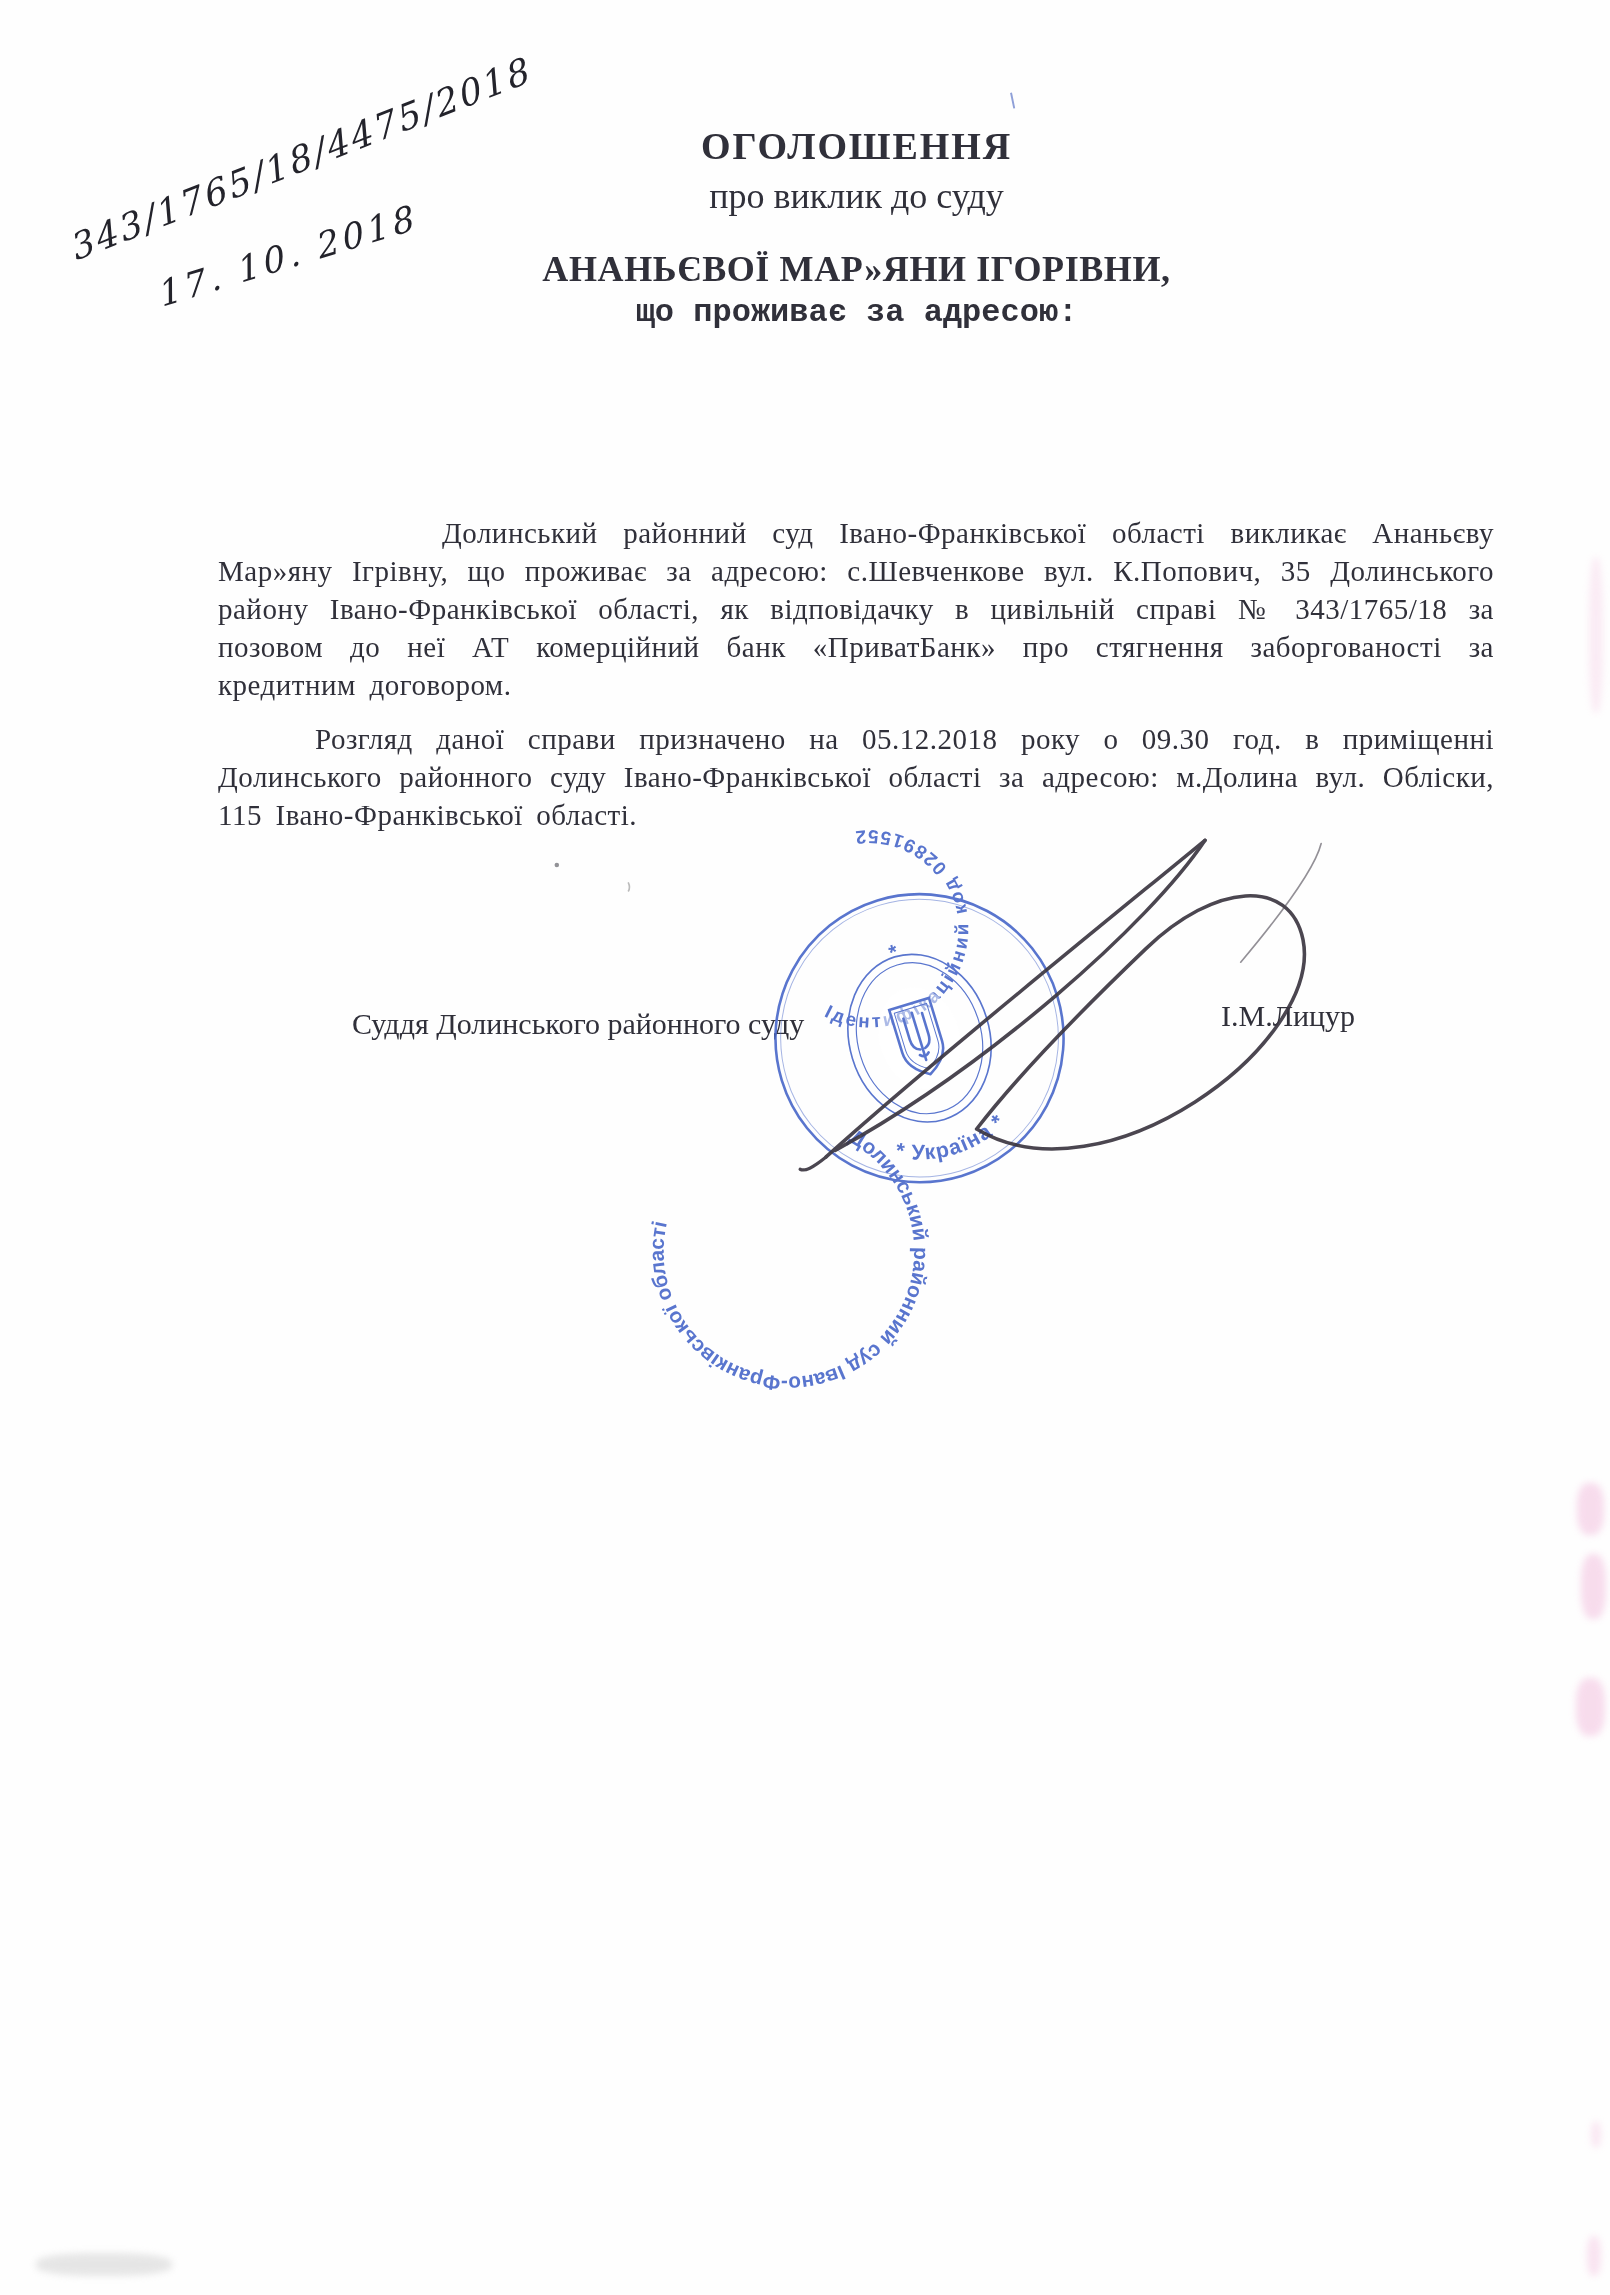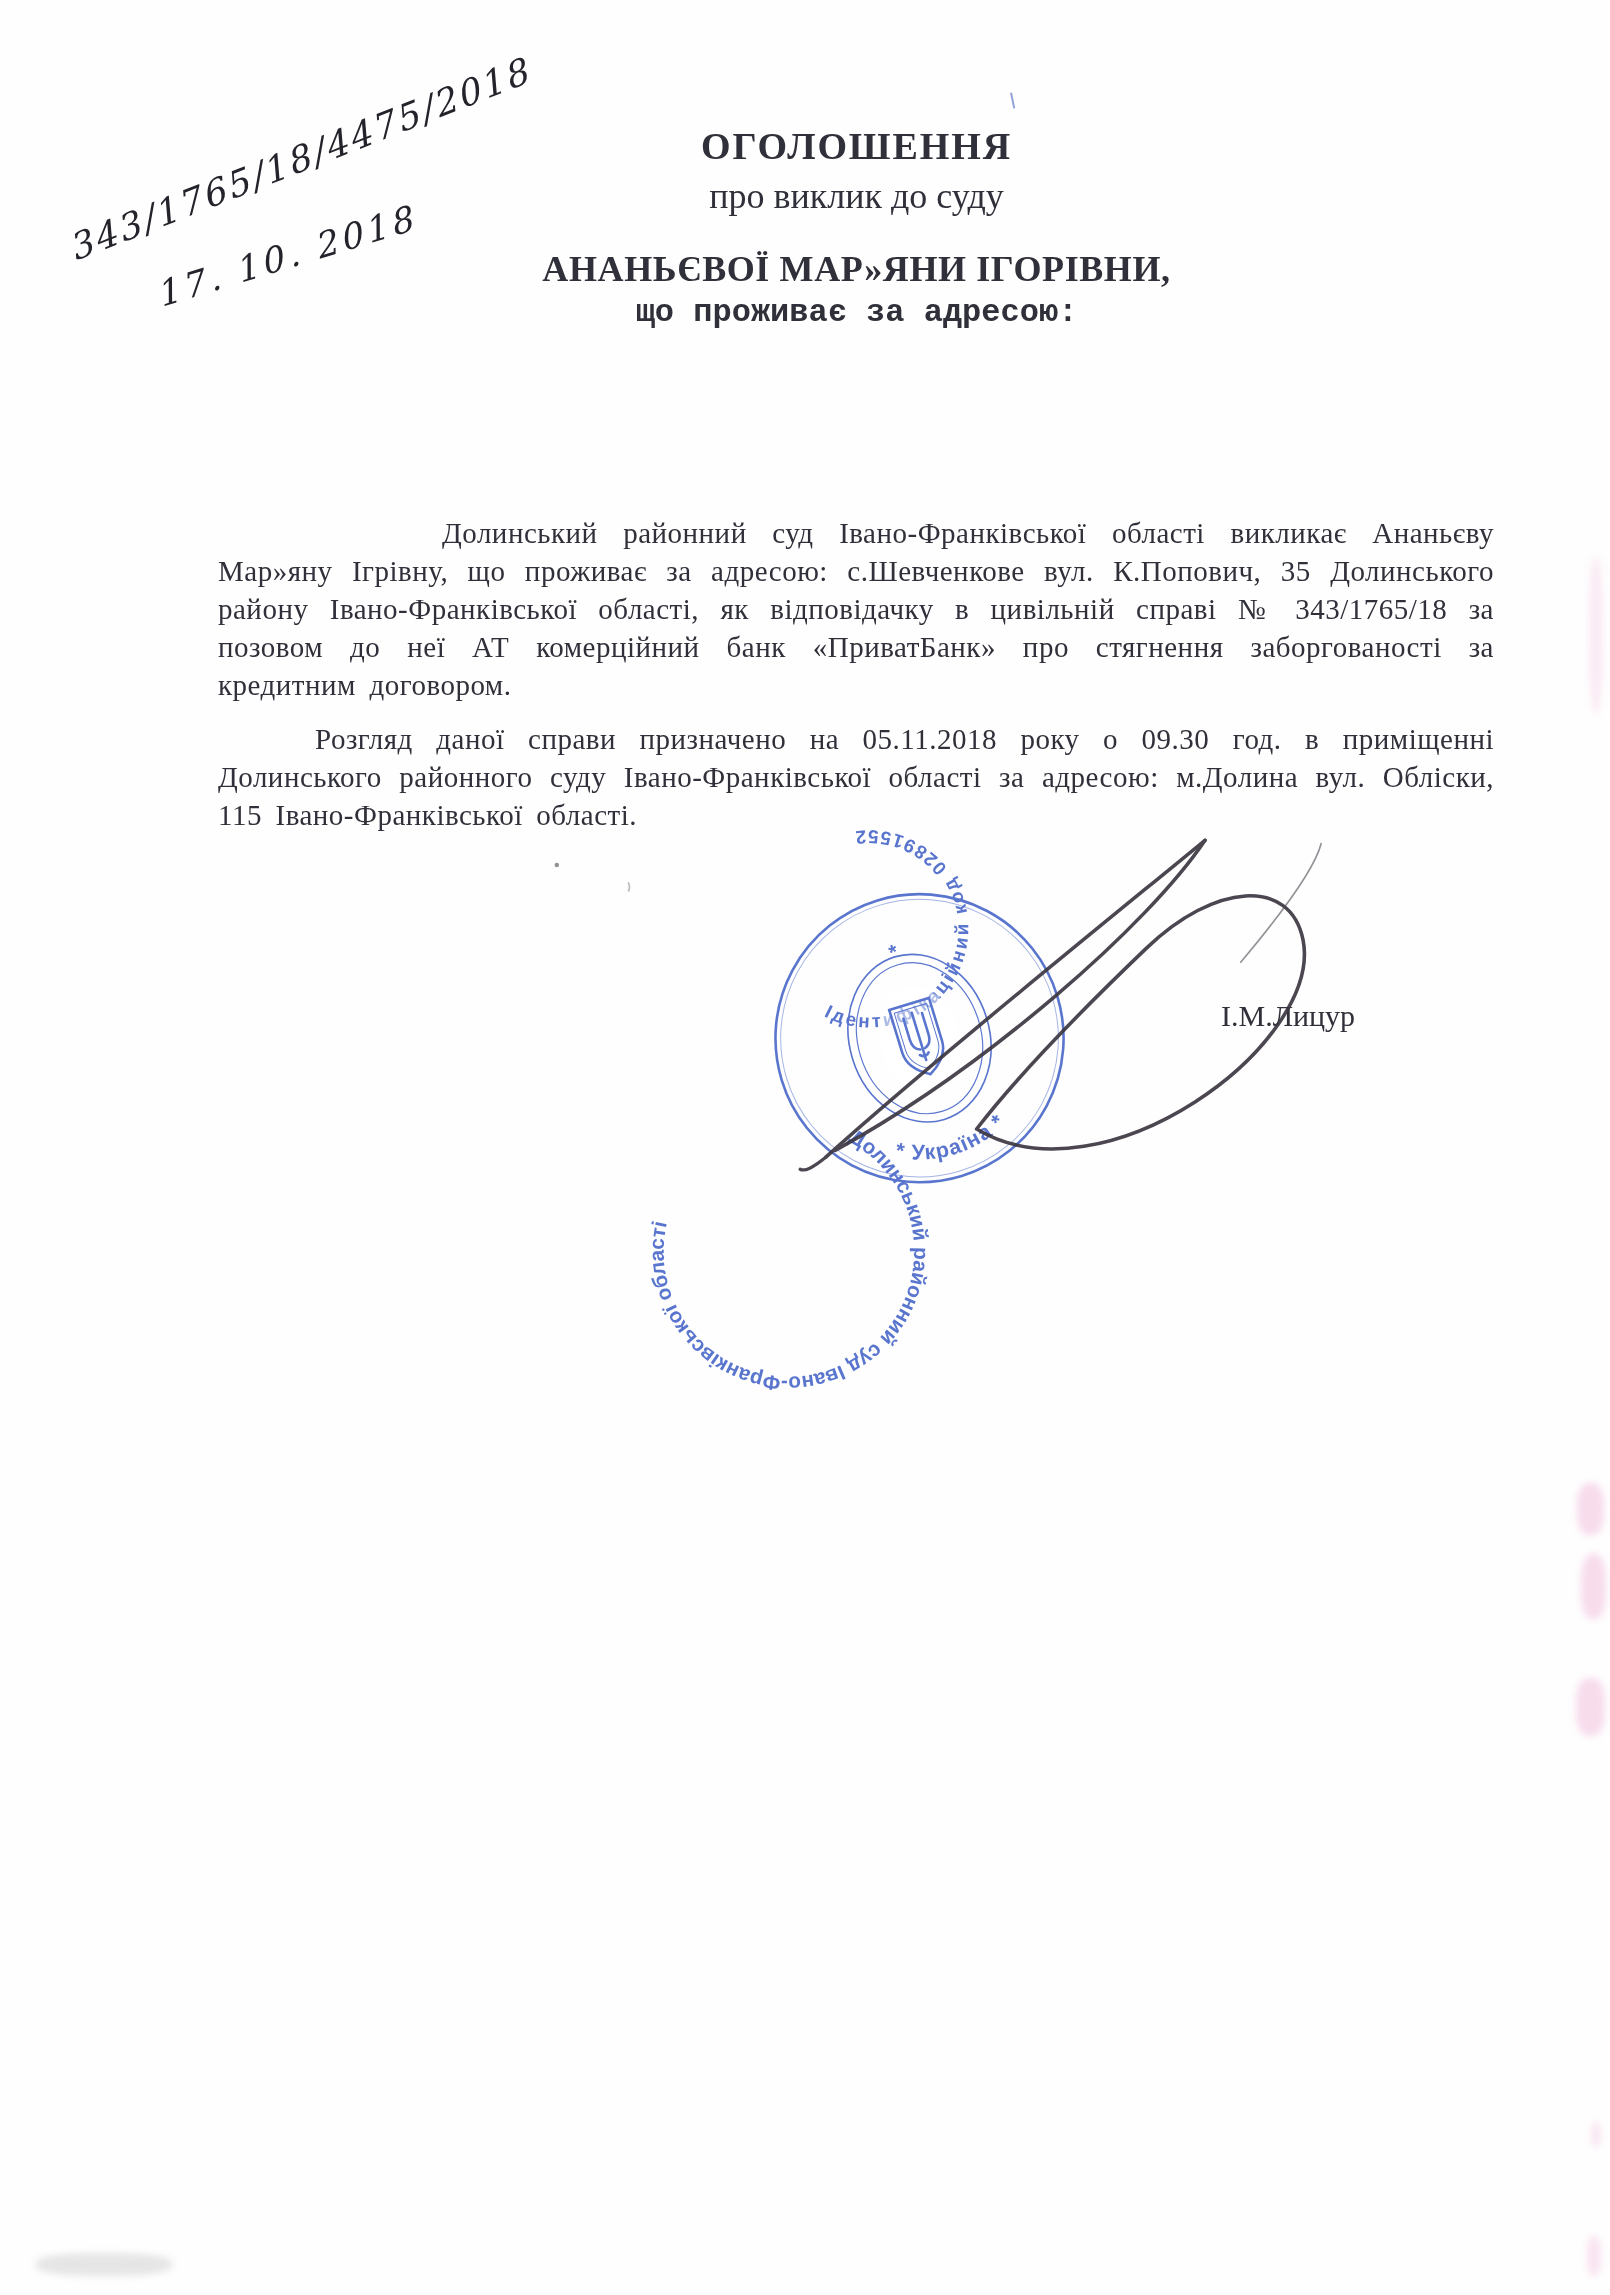"Розгляд даної справи призначено на" p.indent-sm { text: 05.11.2018 -> 05.12.2018 }
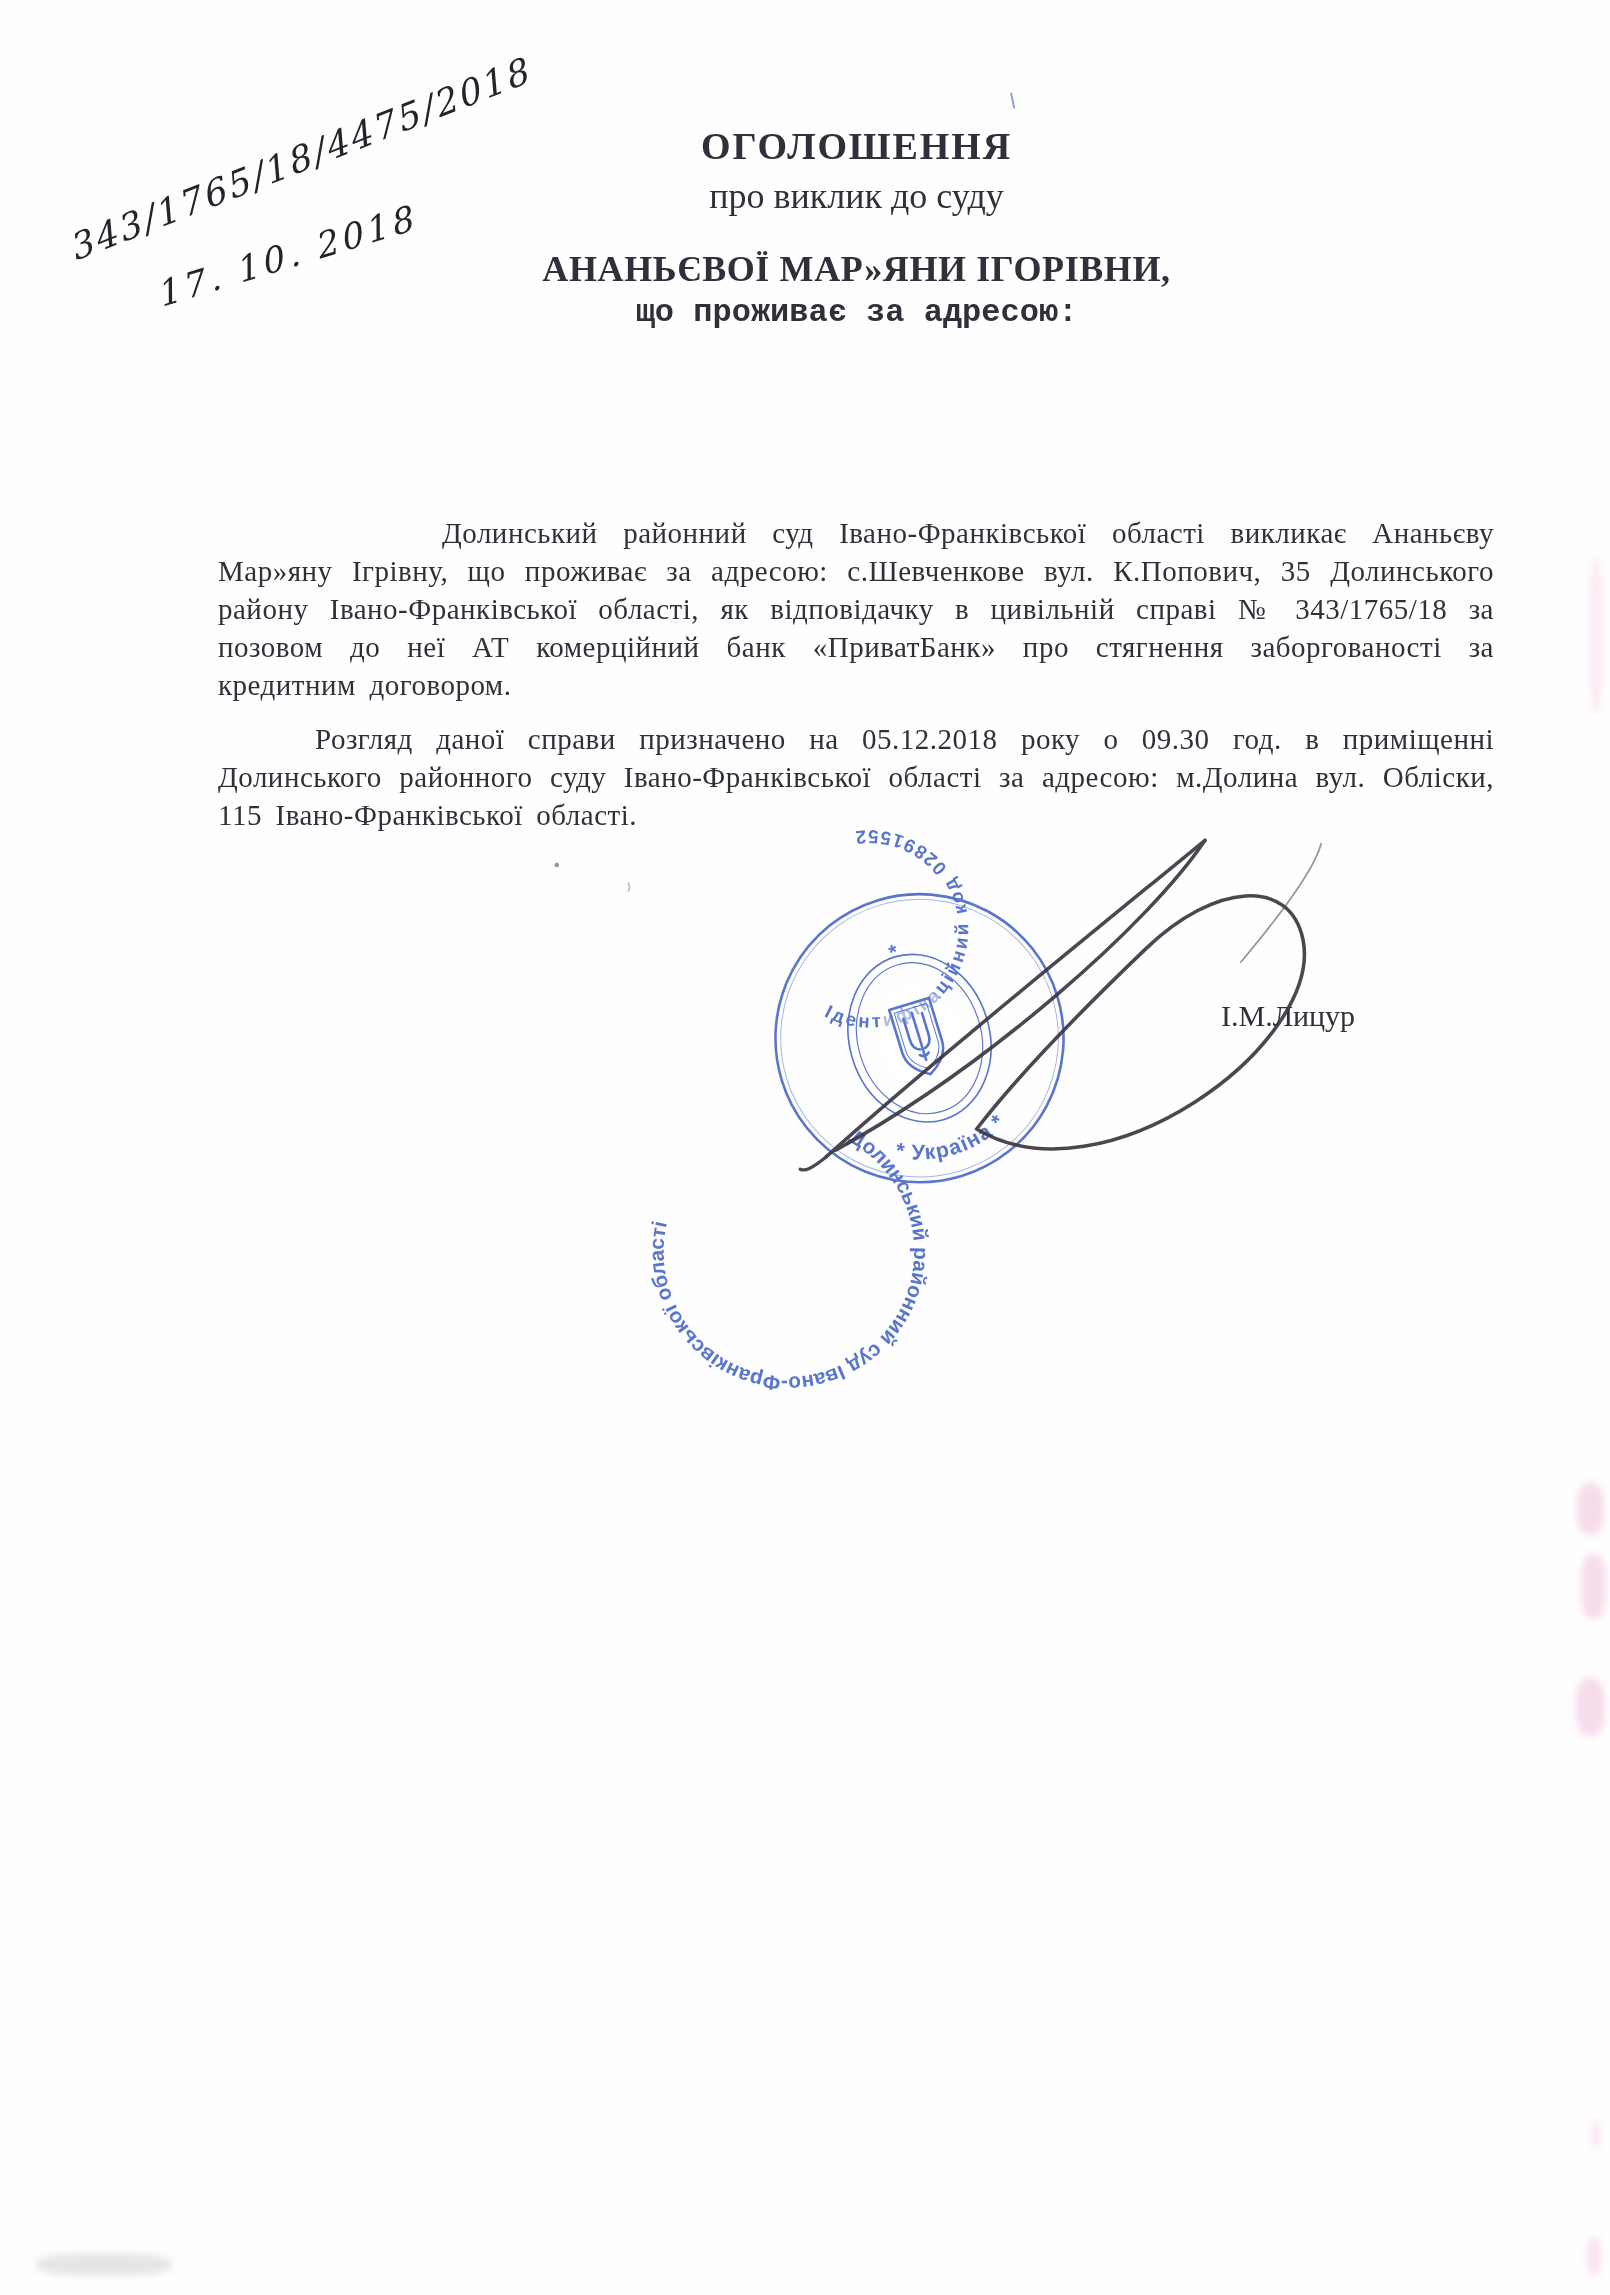"Суддя Долинського районного суду" div.sig-role { html: none -> <div>Суддя Долинського районного суду</div> }
